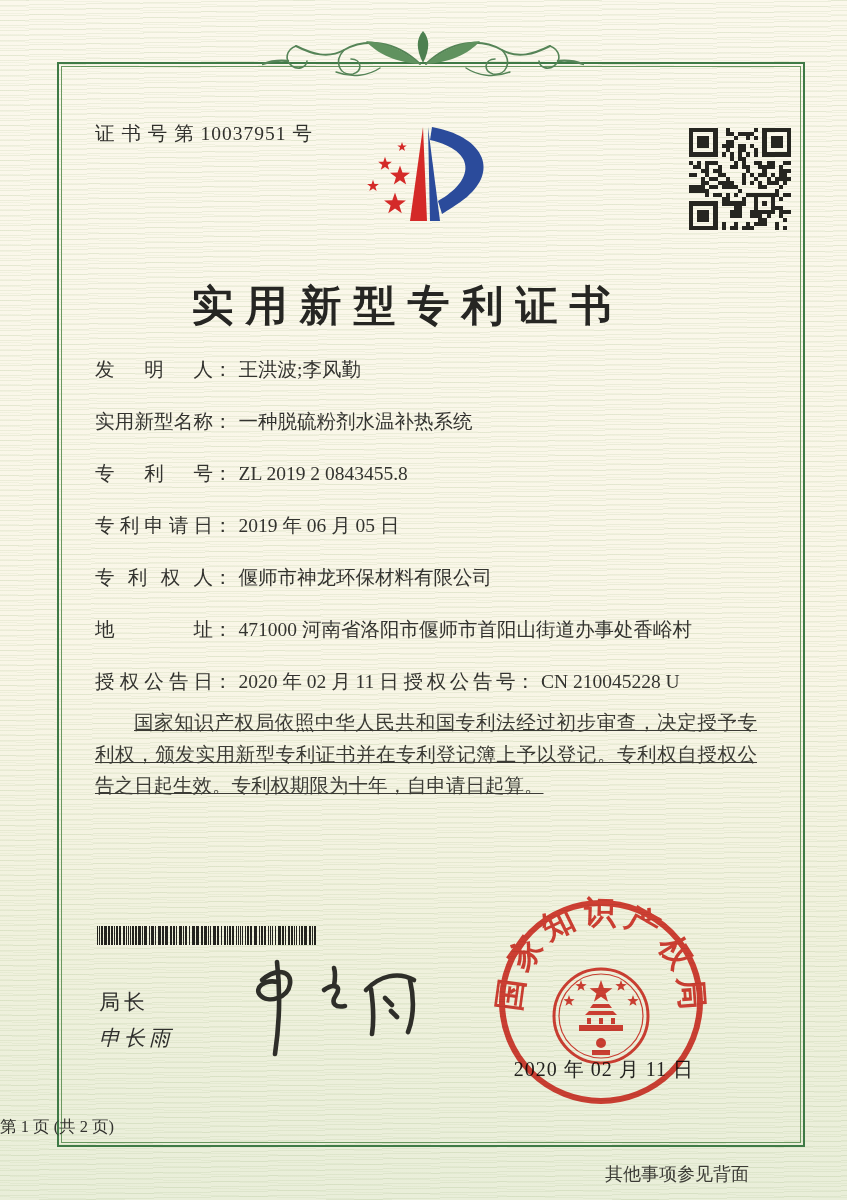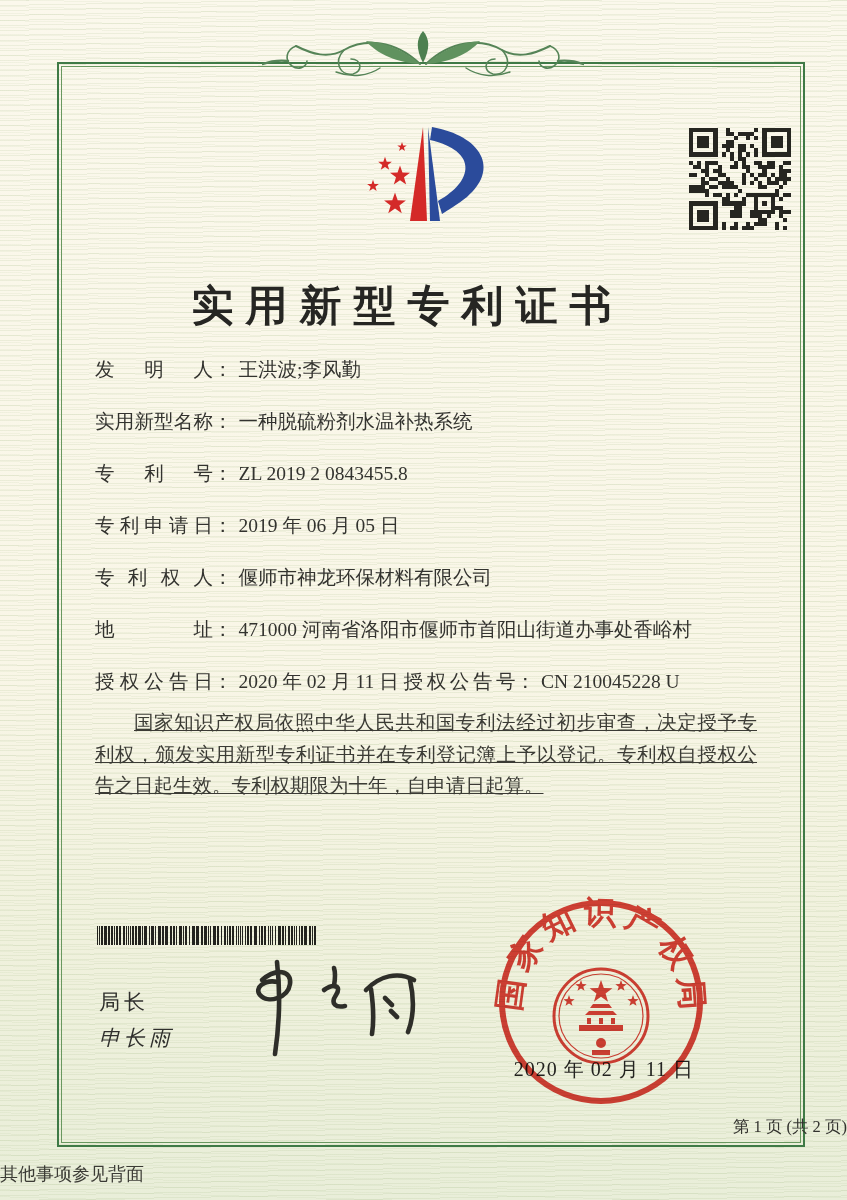"证 书 号 第 10037951" div.cert-no { html: none -> <div>证 书 号 第 10037951 号</div> }
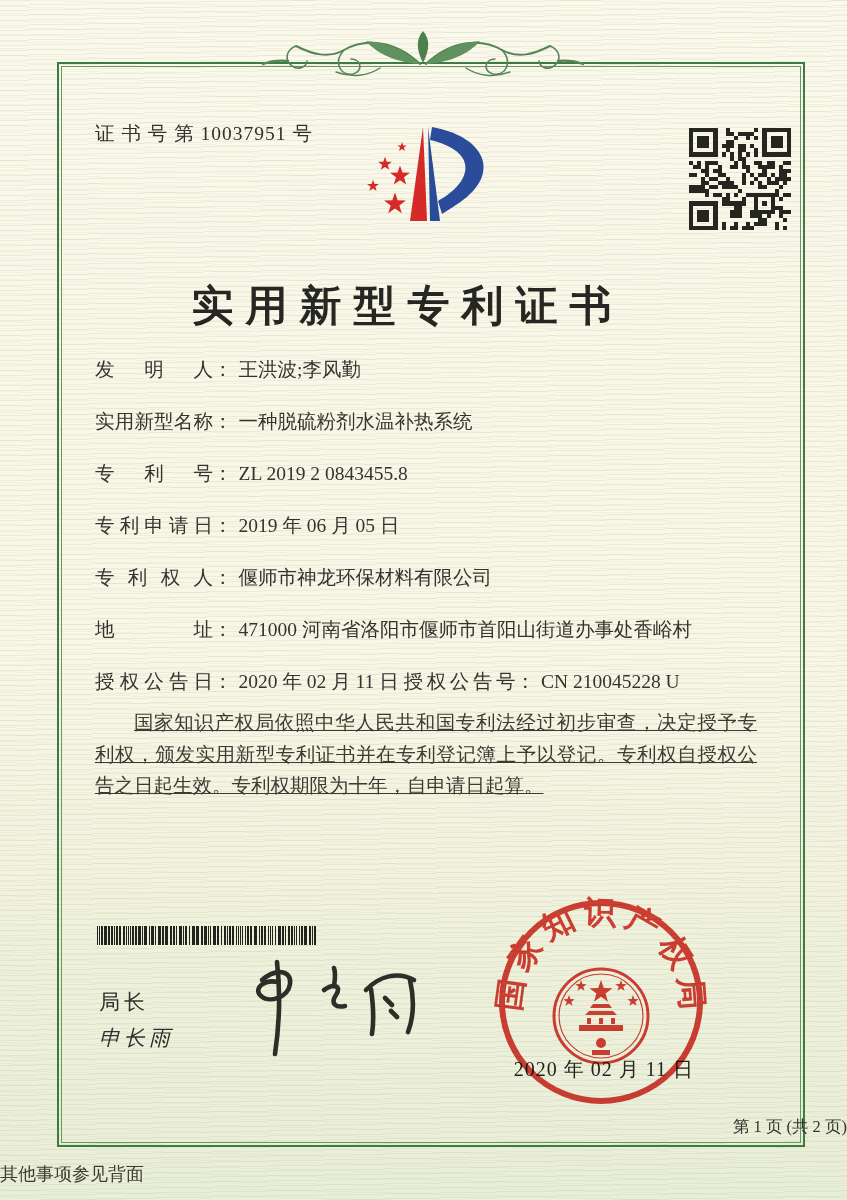"第 1 页 (共 2" .page-footer { text-align: right -> left }
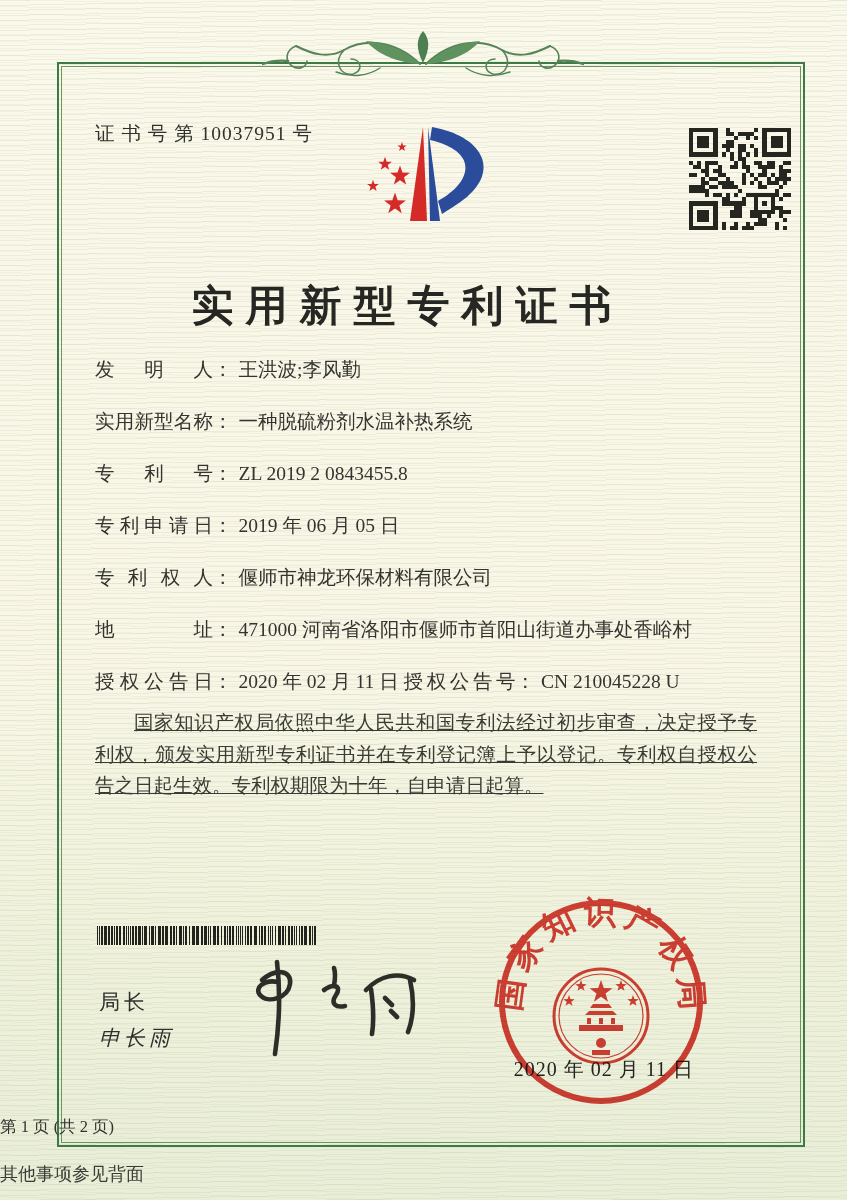"其他事项参见背面" .back-note { text-align: left -> right }
